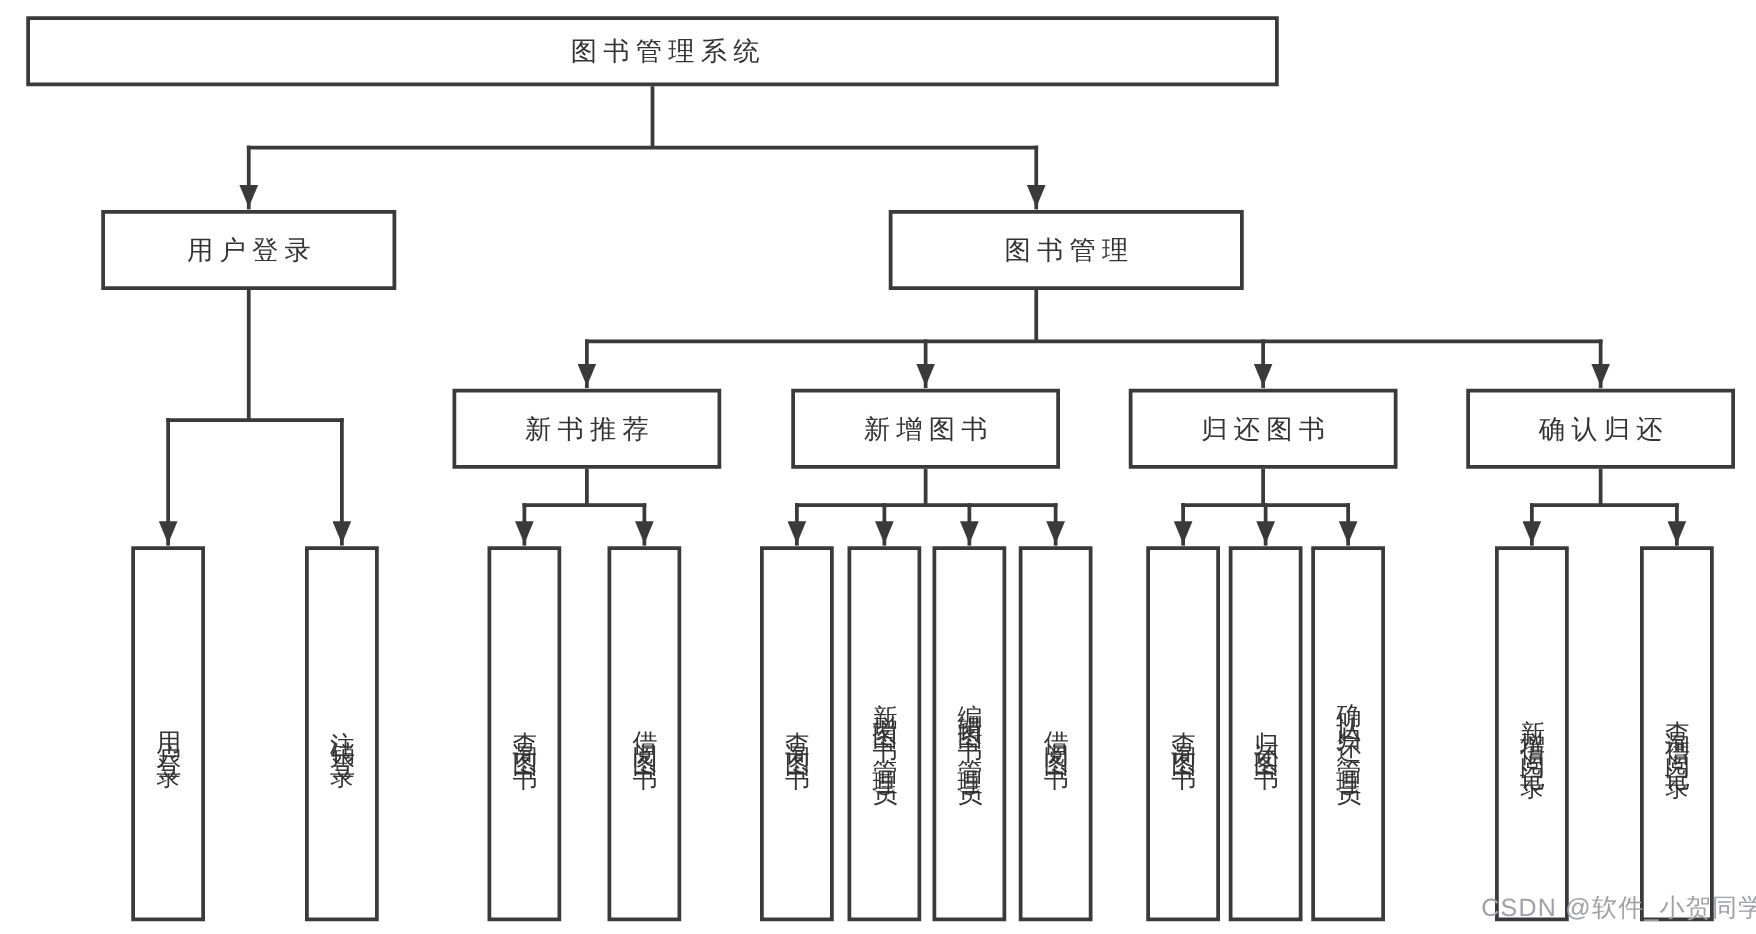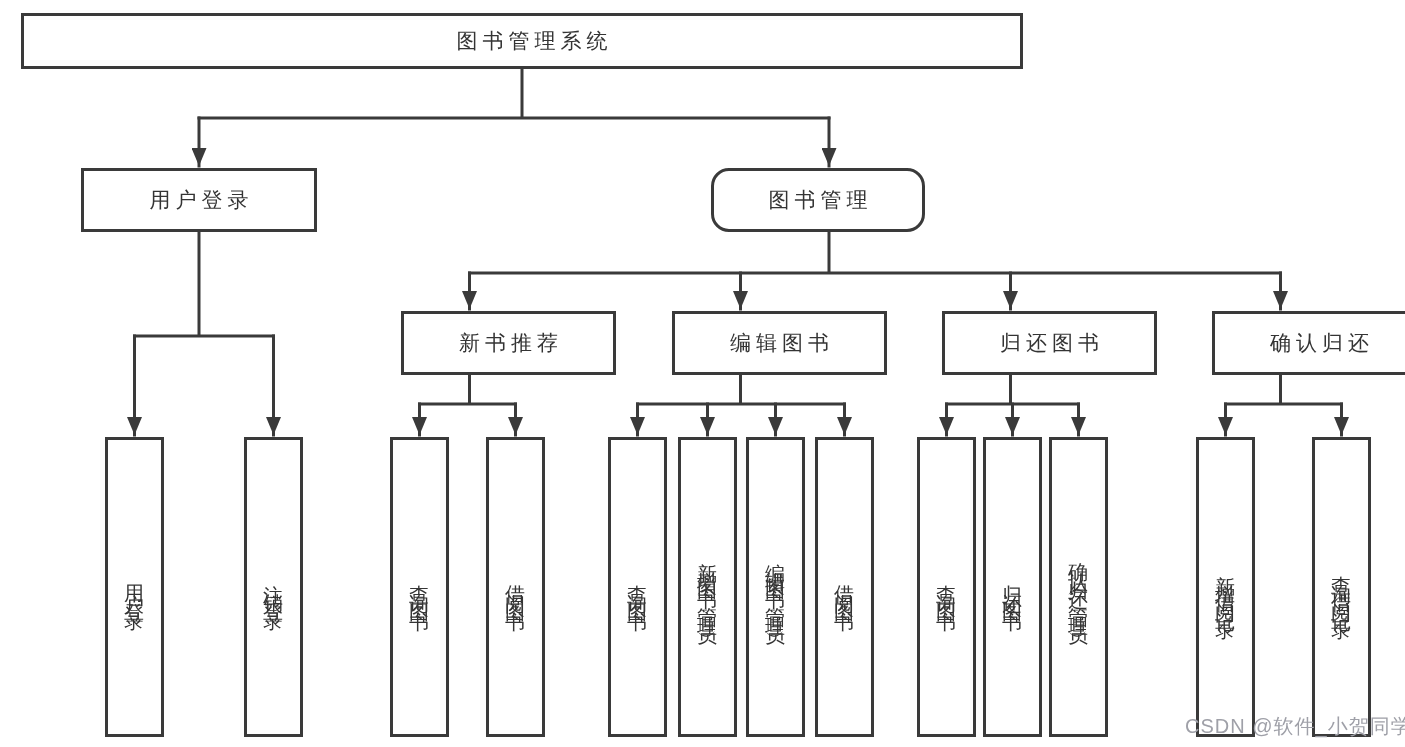"图书管理" #n-mgmt { border-radius: 18px -> none; width: 214px -> 284px }
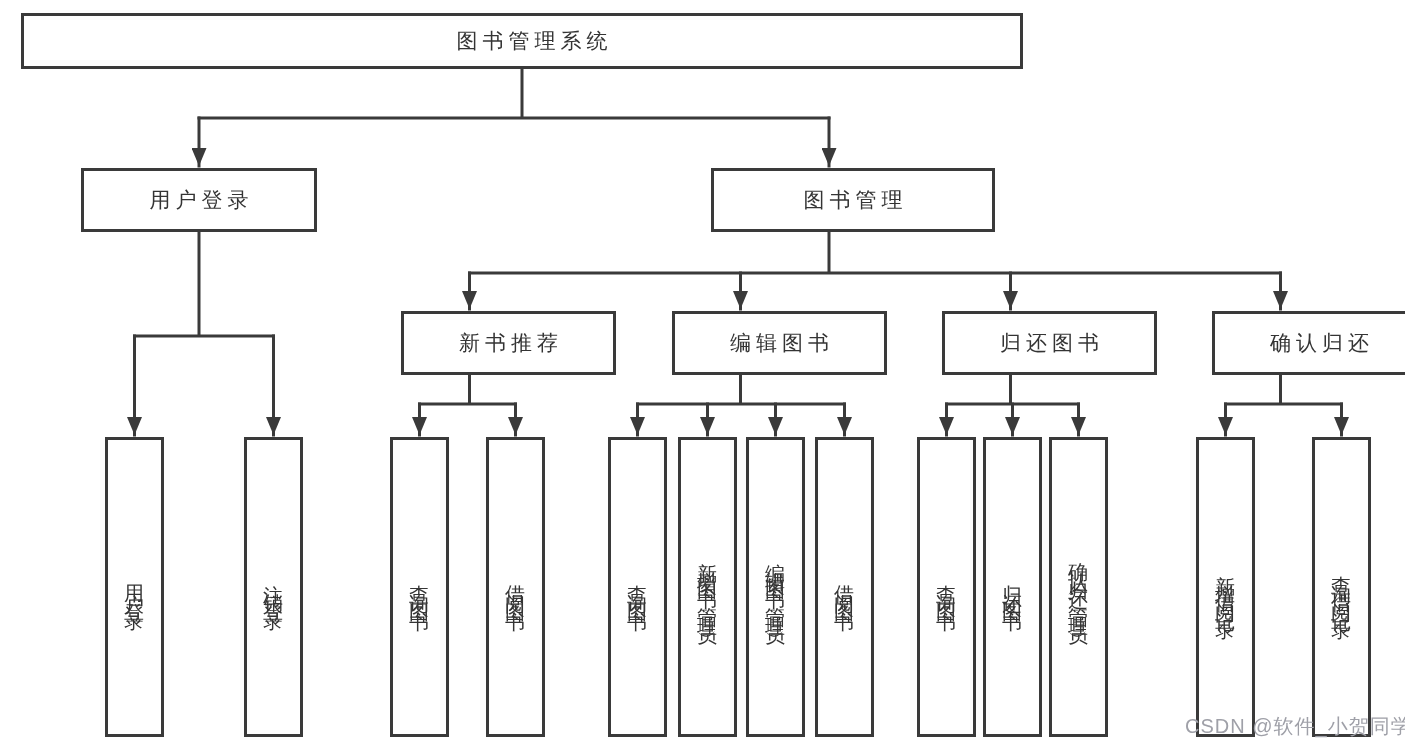"新书推荐" .l3 { margin-left: 39px -> none }
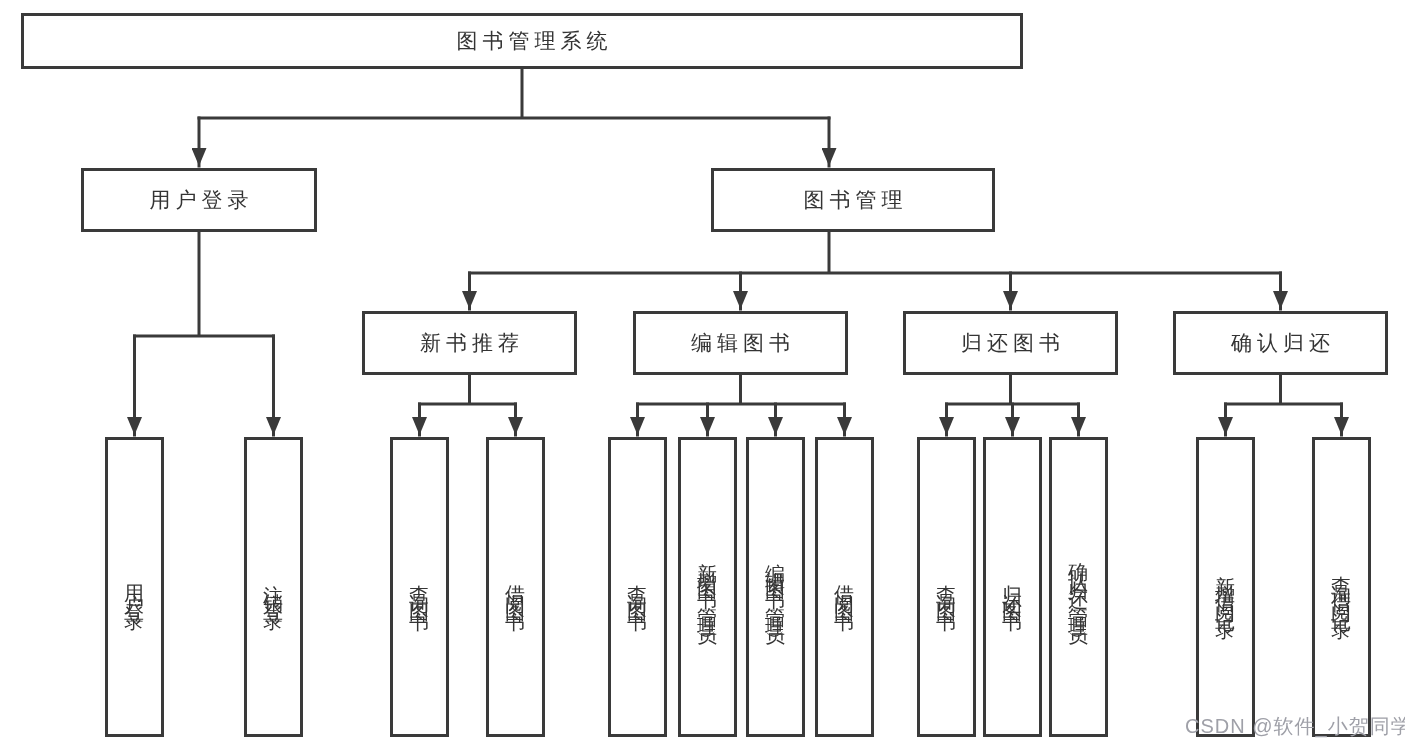"编辑图书" div.box { text: 编辑 -> 新增 }
